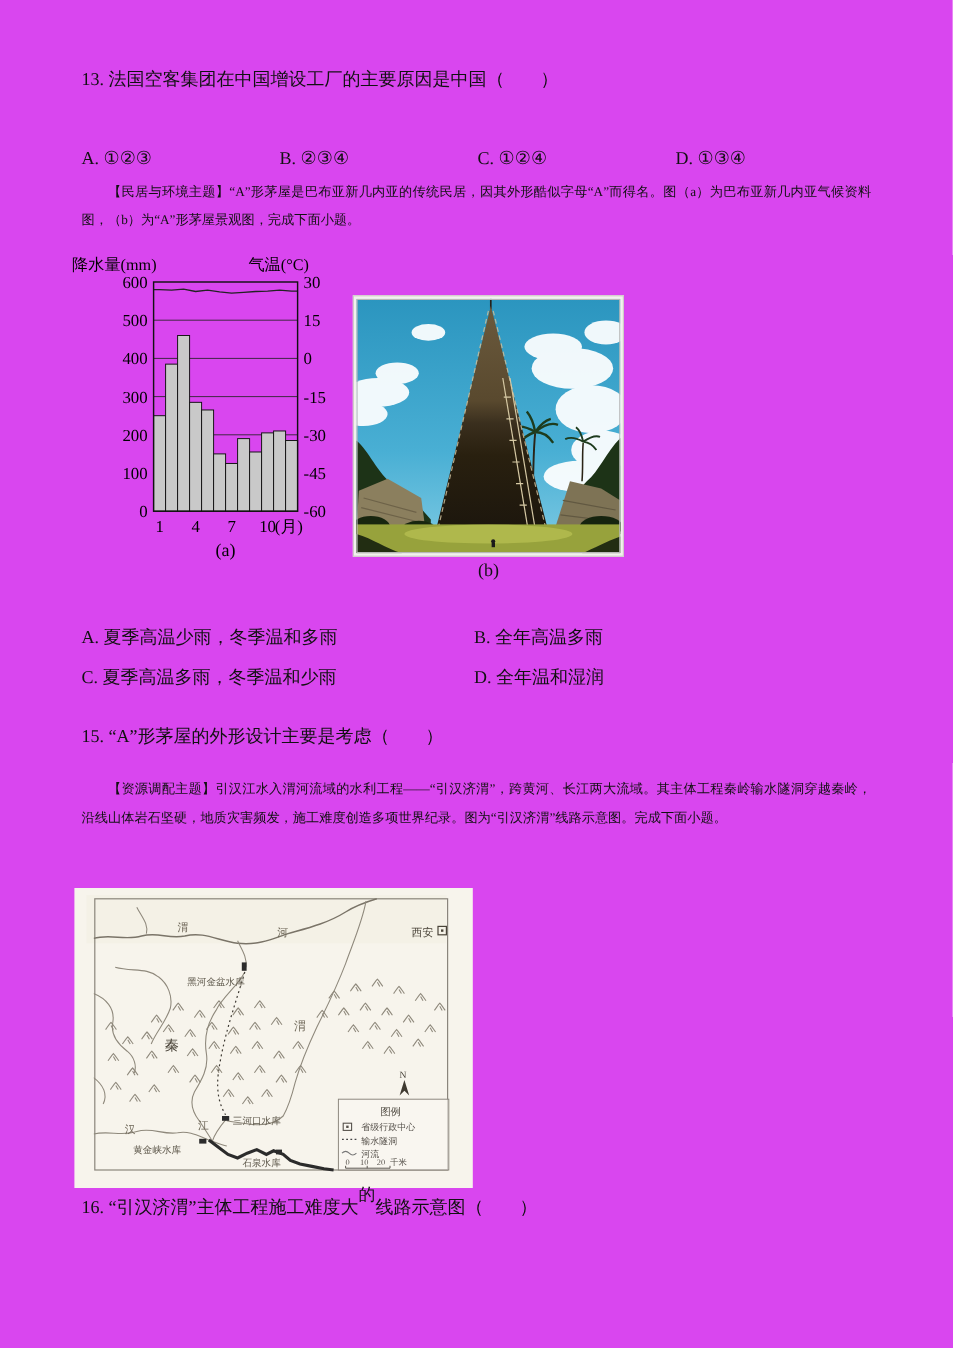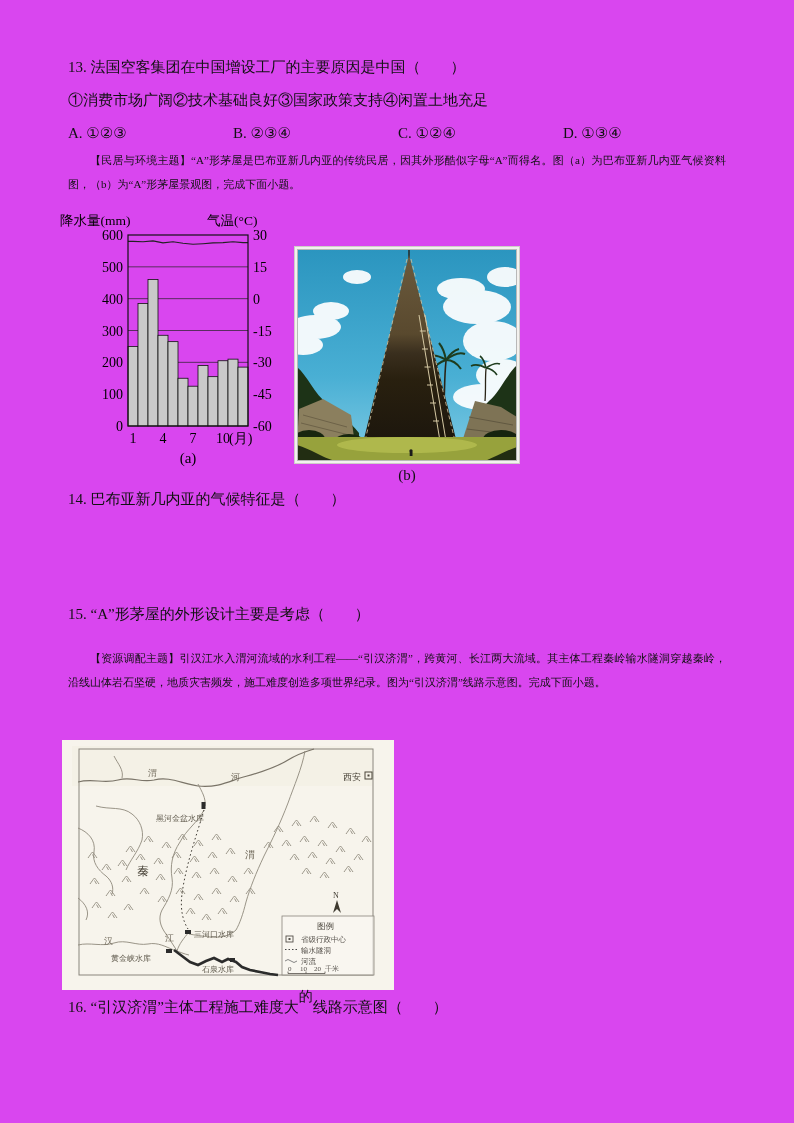"①消费市场广阔②技术基础良好③国家政策支持④闲置土地充足" div.line { html: <div>①消费市场广阔②技术基础良好③国家政策支持④闲置土地充足</div> -> none }
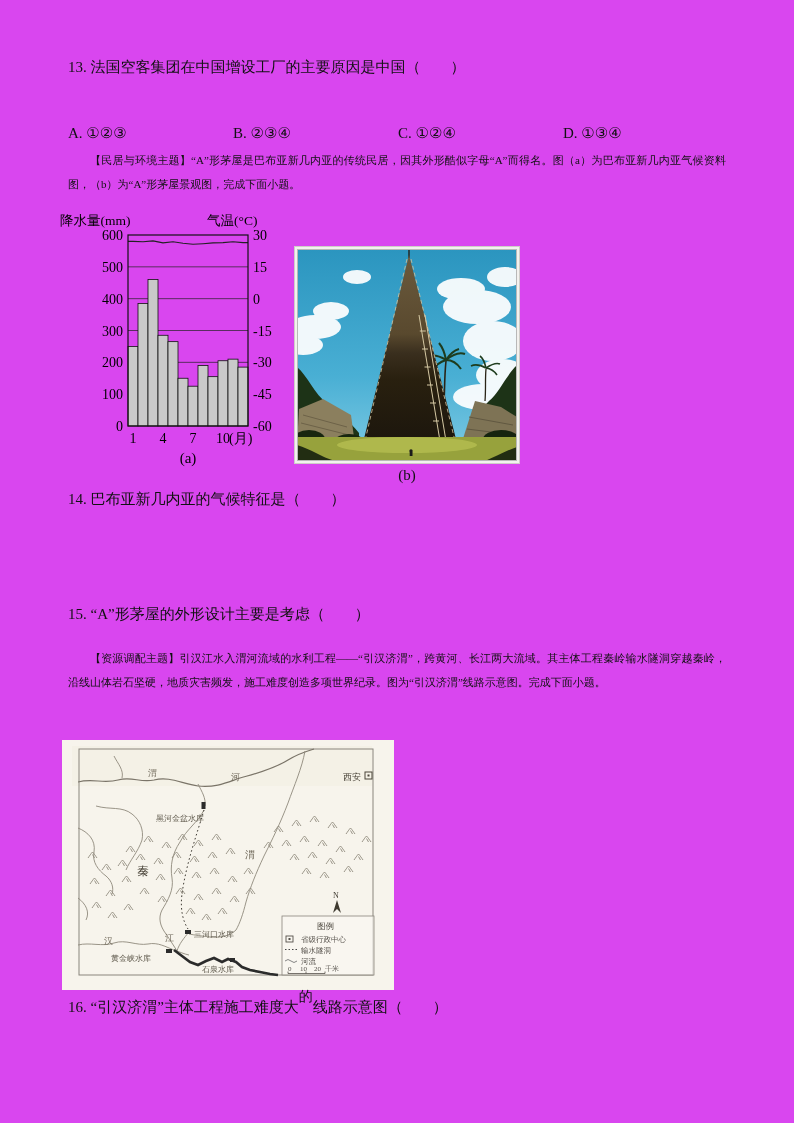"14. 巴布亚新几内亚的气候特征是（ ）" div.line { html: <div>14. 巴布亚新几内亚的气候特征是（ ）</div> -> none }
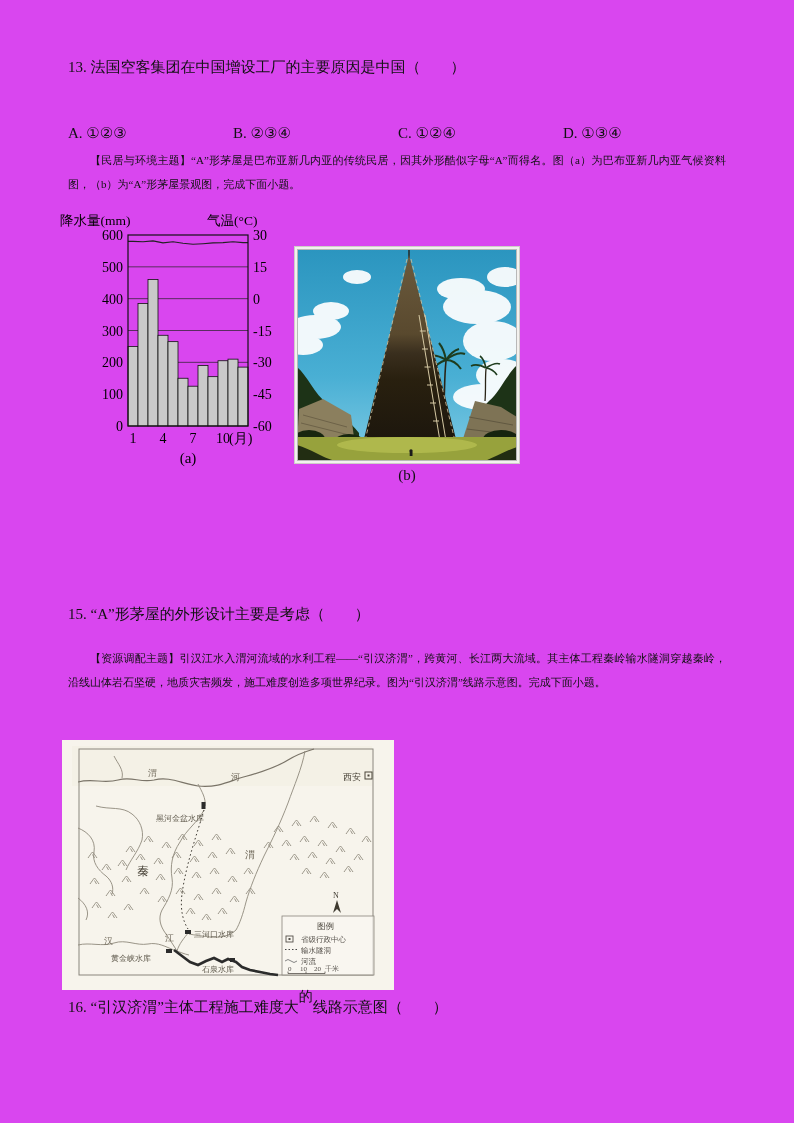"A. 夏季高温少雨，冬季温和多雨" div.line { html: none -> <div> <span>A. 夏季高温少雨，冬季温和多雨</span> <span>B. 全年高温多雨</span> <span>C. 夏季高温多雨，冬季温和少雨</span> <span>D. 全年温和湿润</span> </div> }
